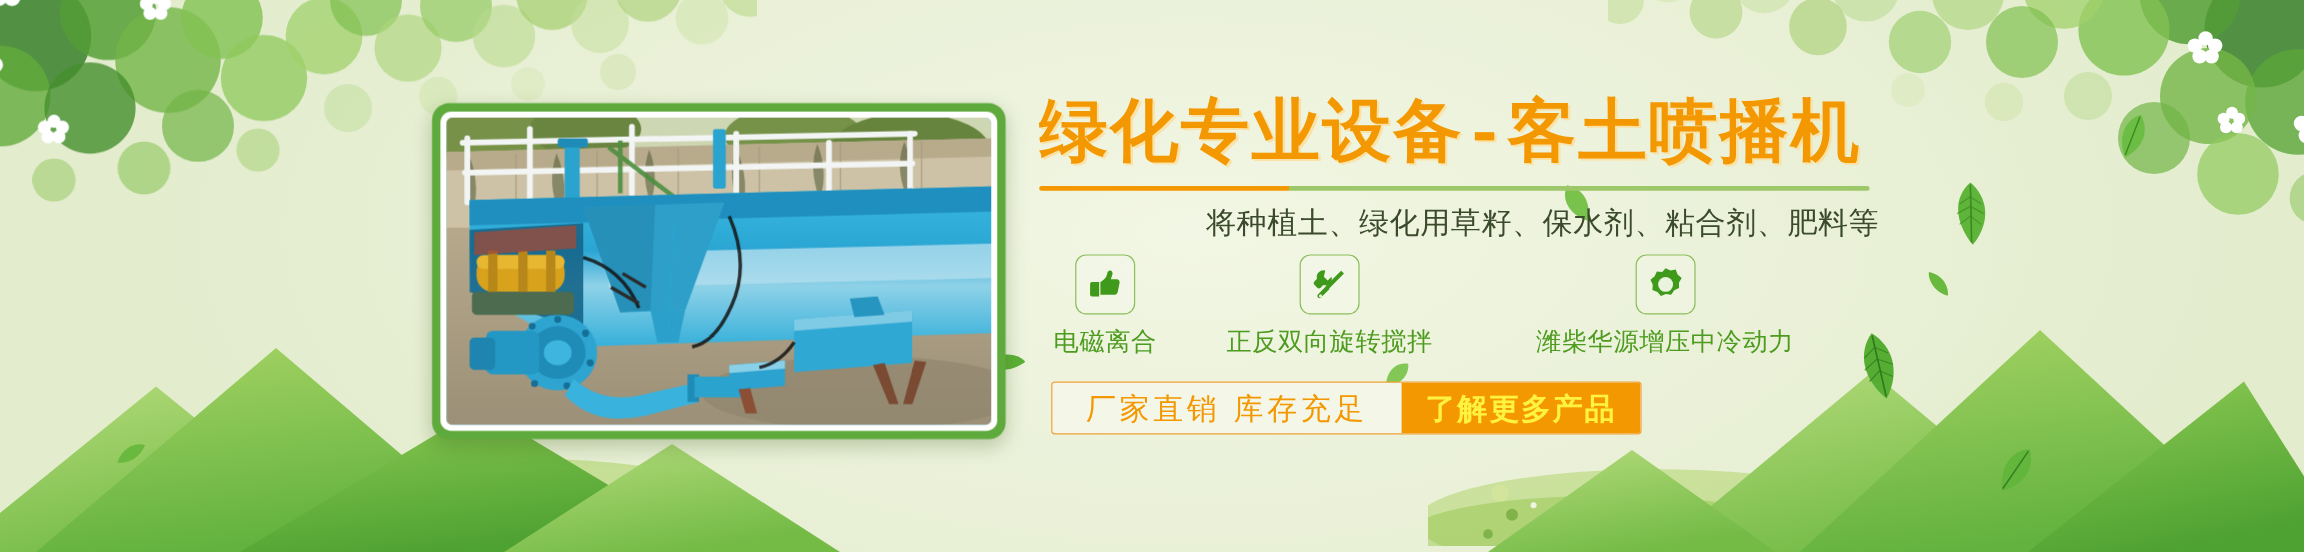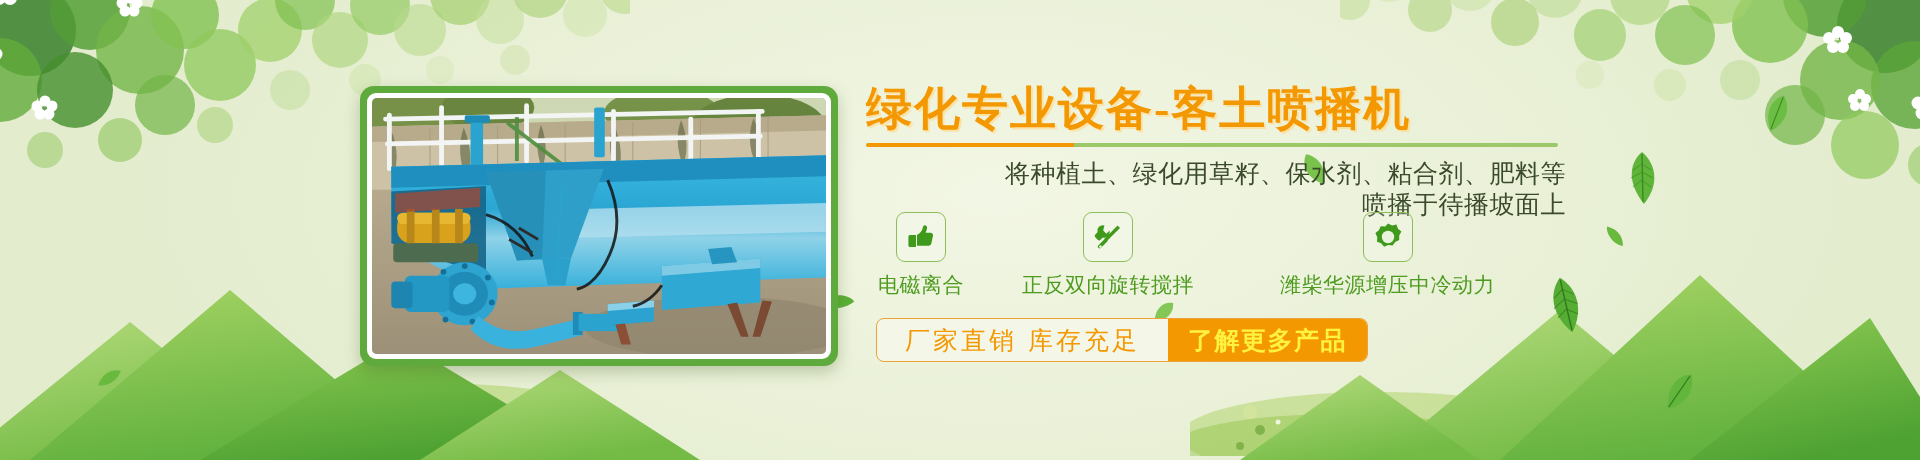"绿化专业设备-客土喷播机" .headline { font-family: Liberation Serif, serif -> Liberation Mono, monospace; font-size: 46px -> 57px }
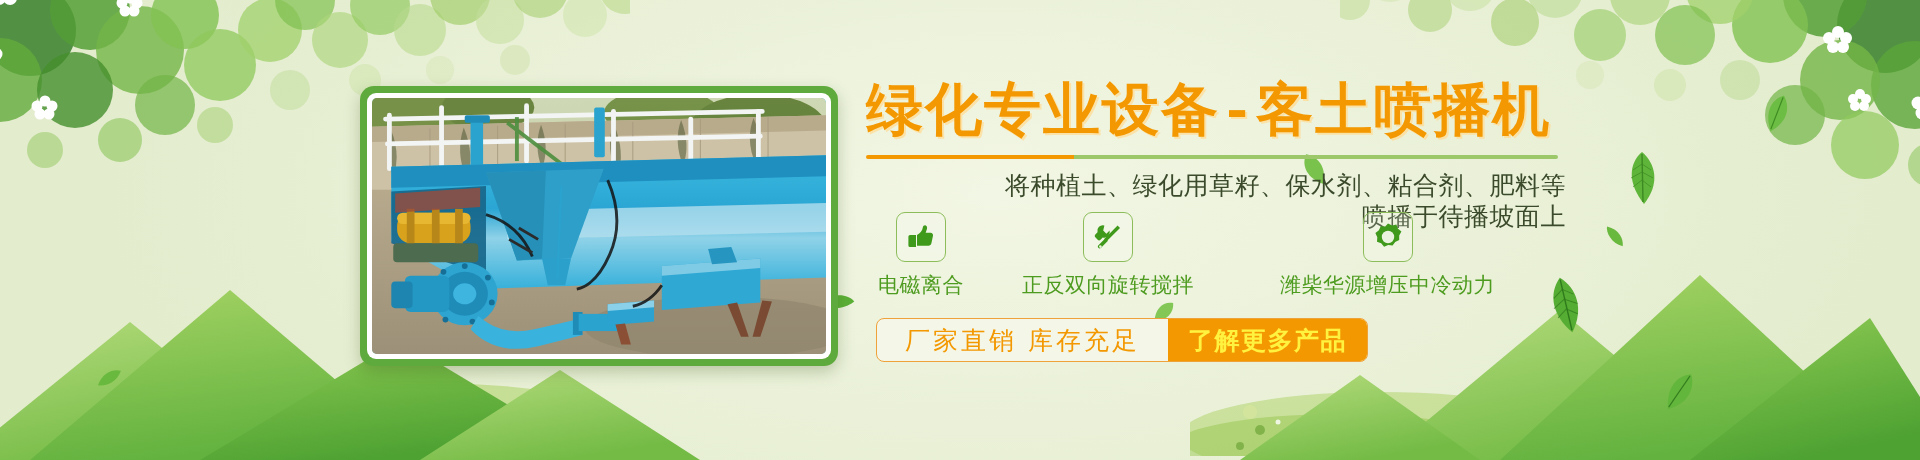"喷播于待播坡面上" div { html: <div>喷播于待播坡面上</div> -> none }
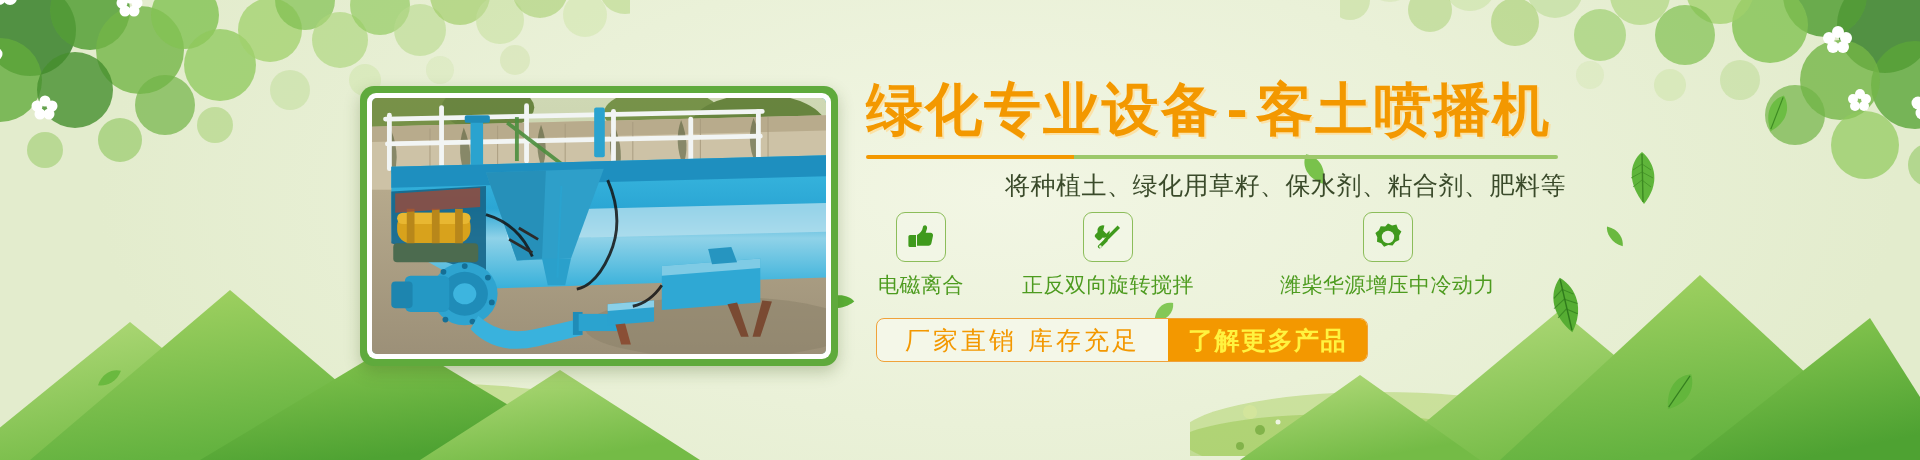"厂家直销 库存充足" .cta { border-radius: 8px -> 3px }
